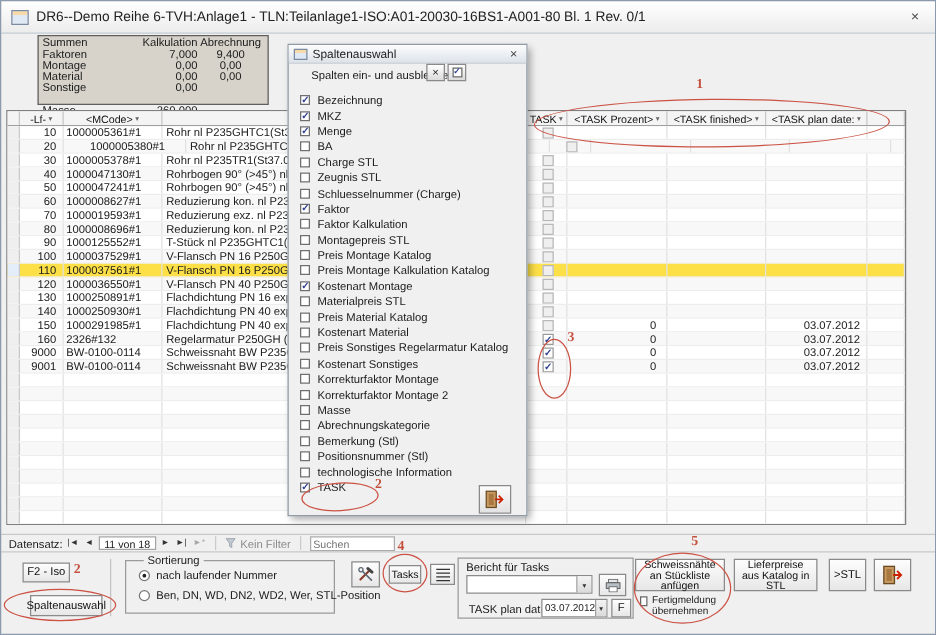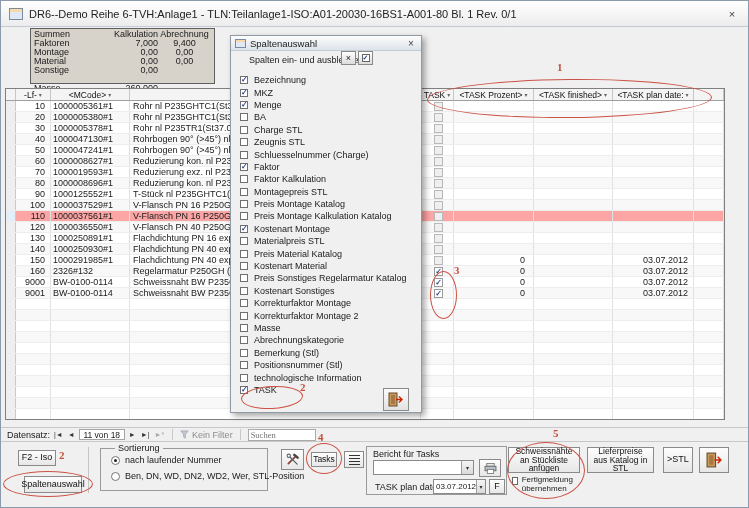"1000005380#1" div.td { margin-left: none -> 19px }
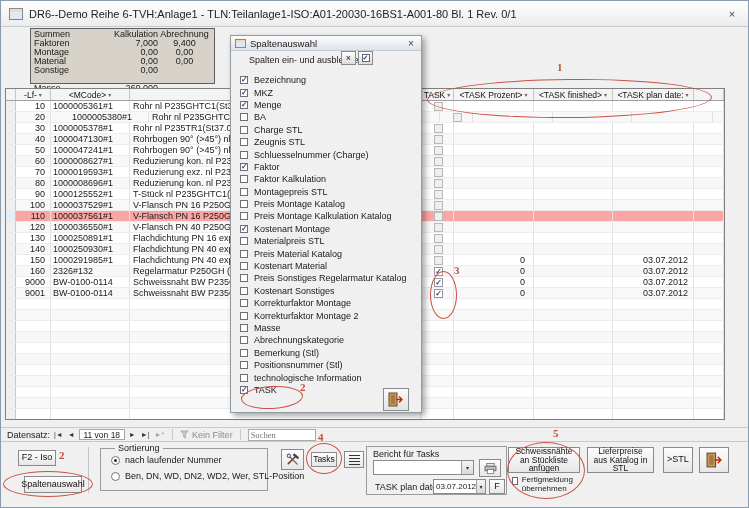"110" .trow.selected { background: #fca5a5 -> #fde047 }
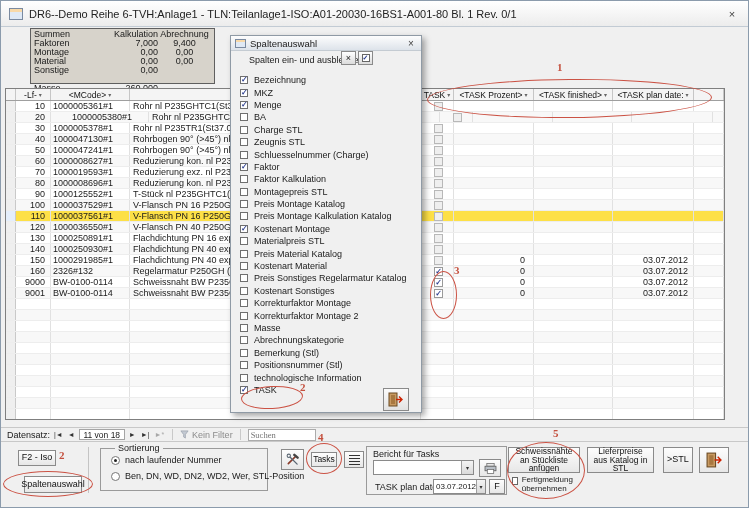"Suchen" .search-box { font-family: Liberation Serif, serif -> Liberation Sans, sans-serif }
